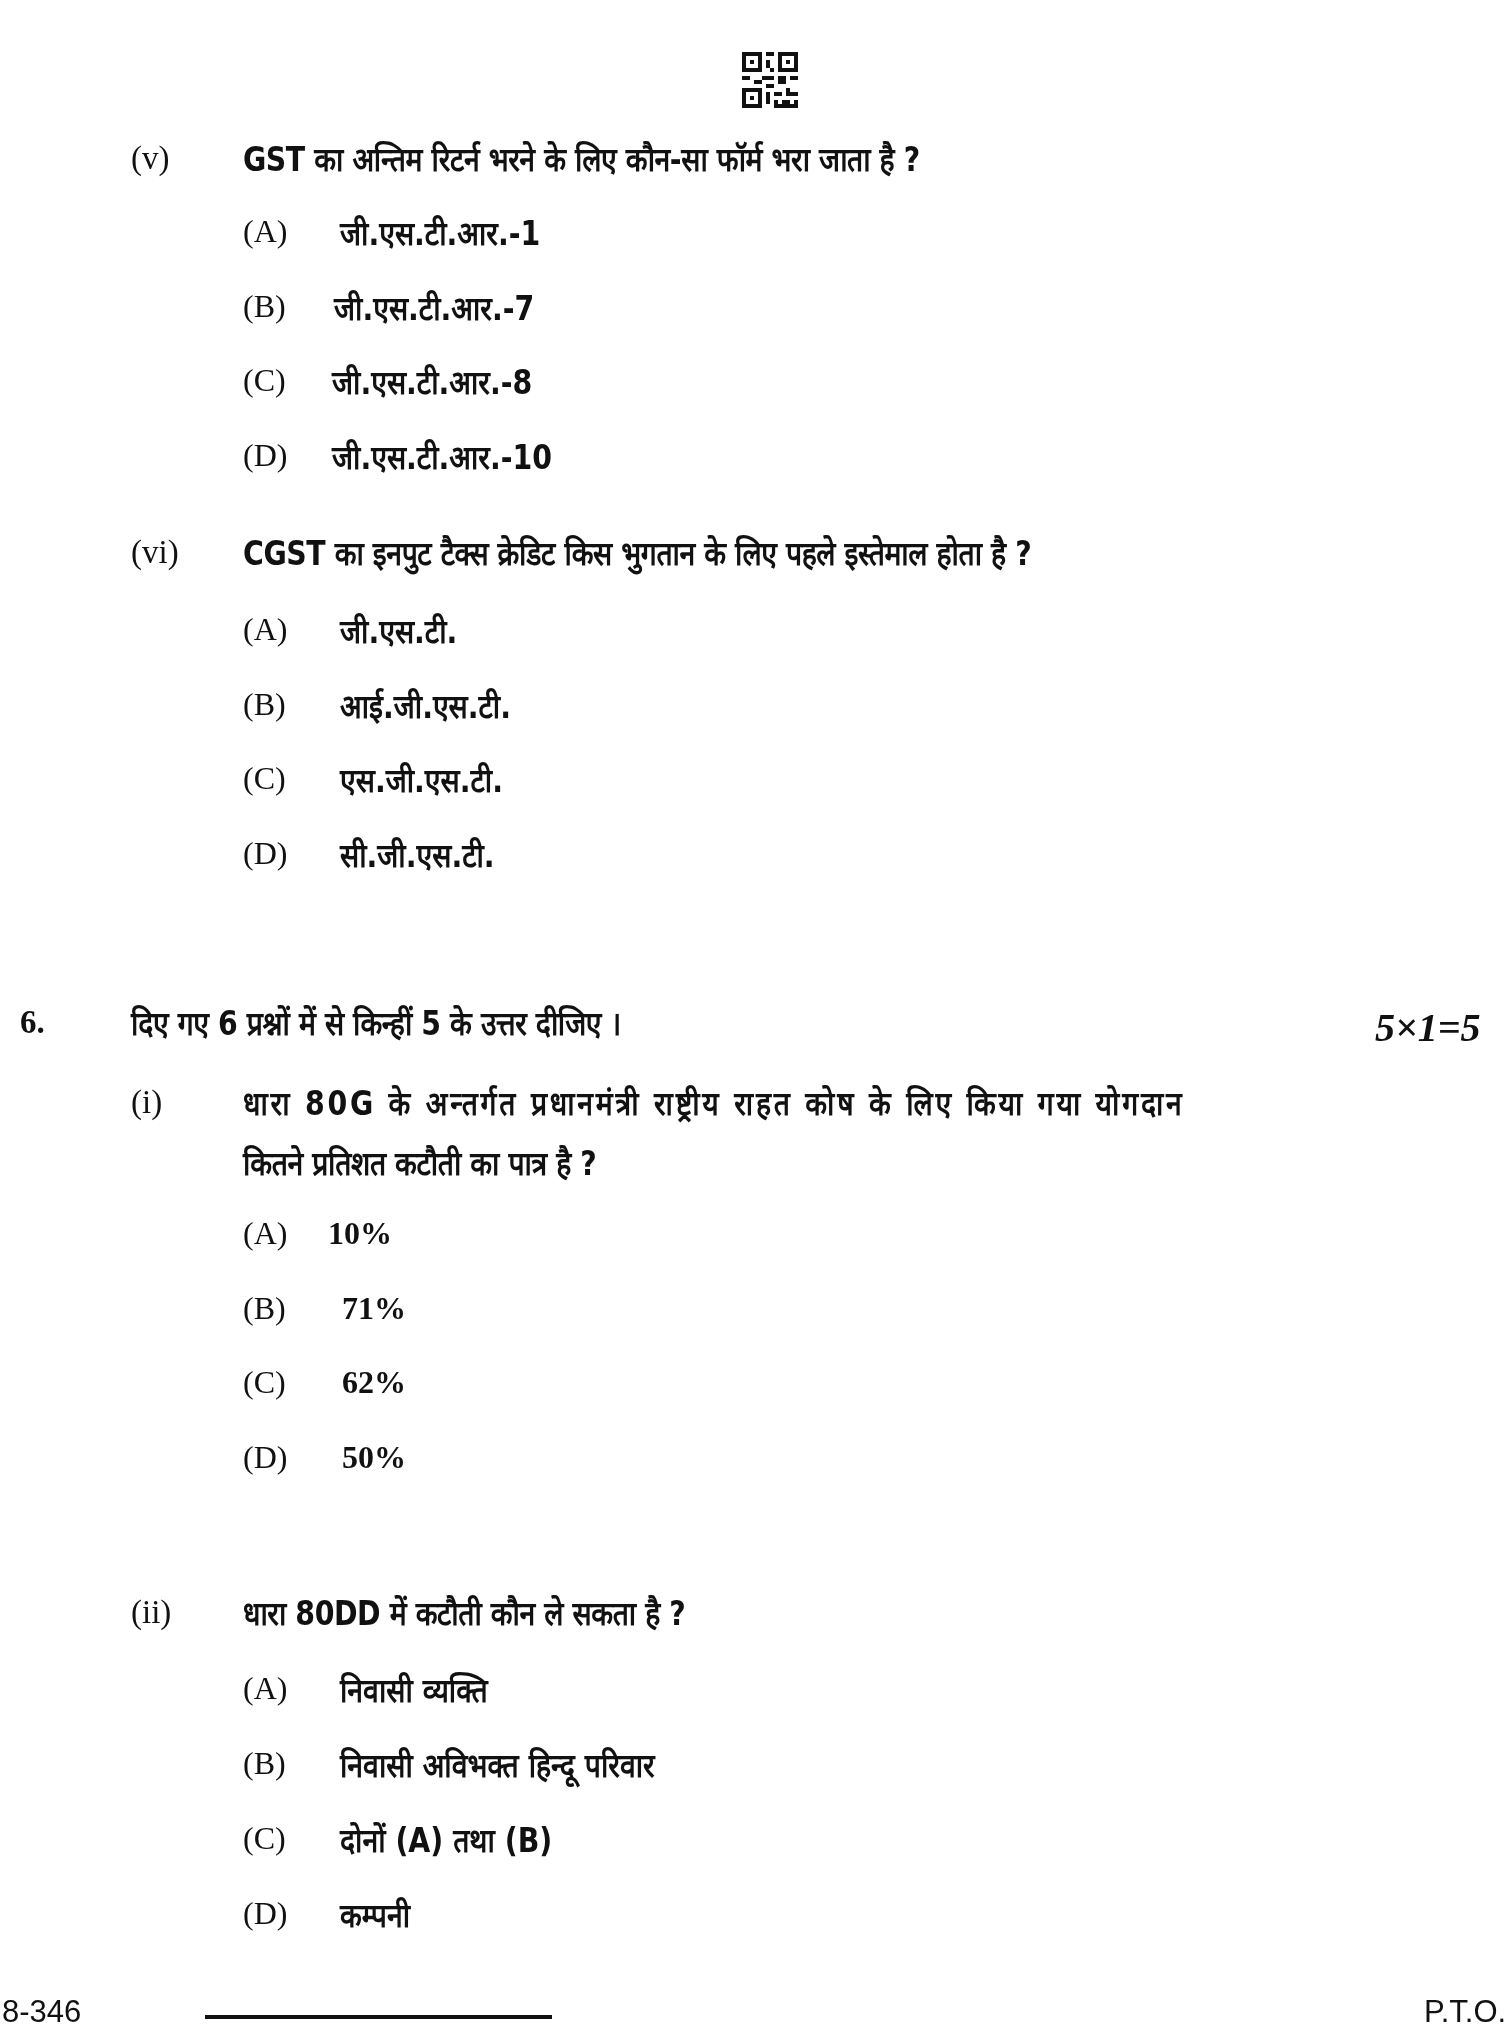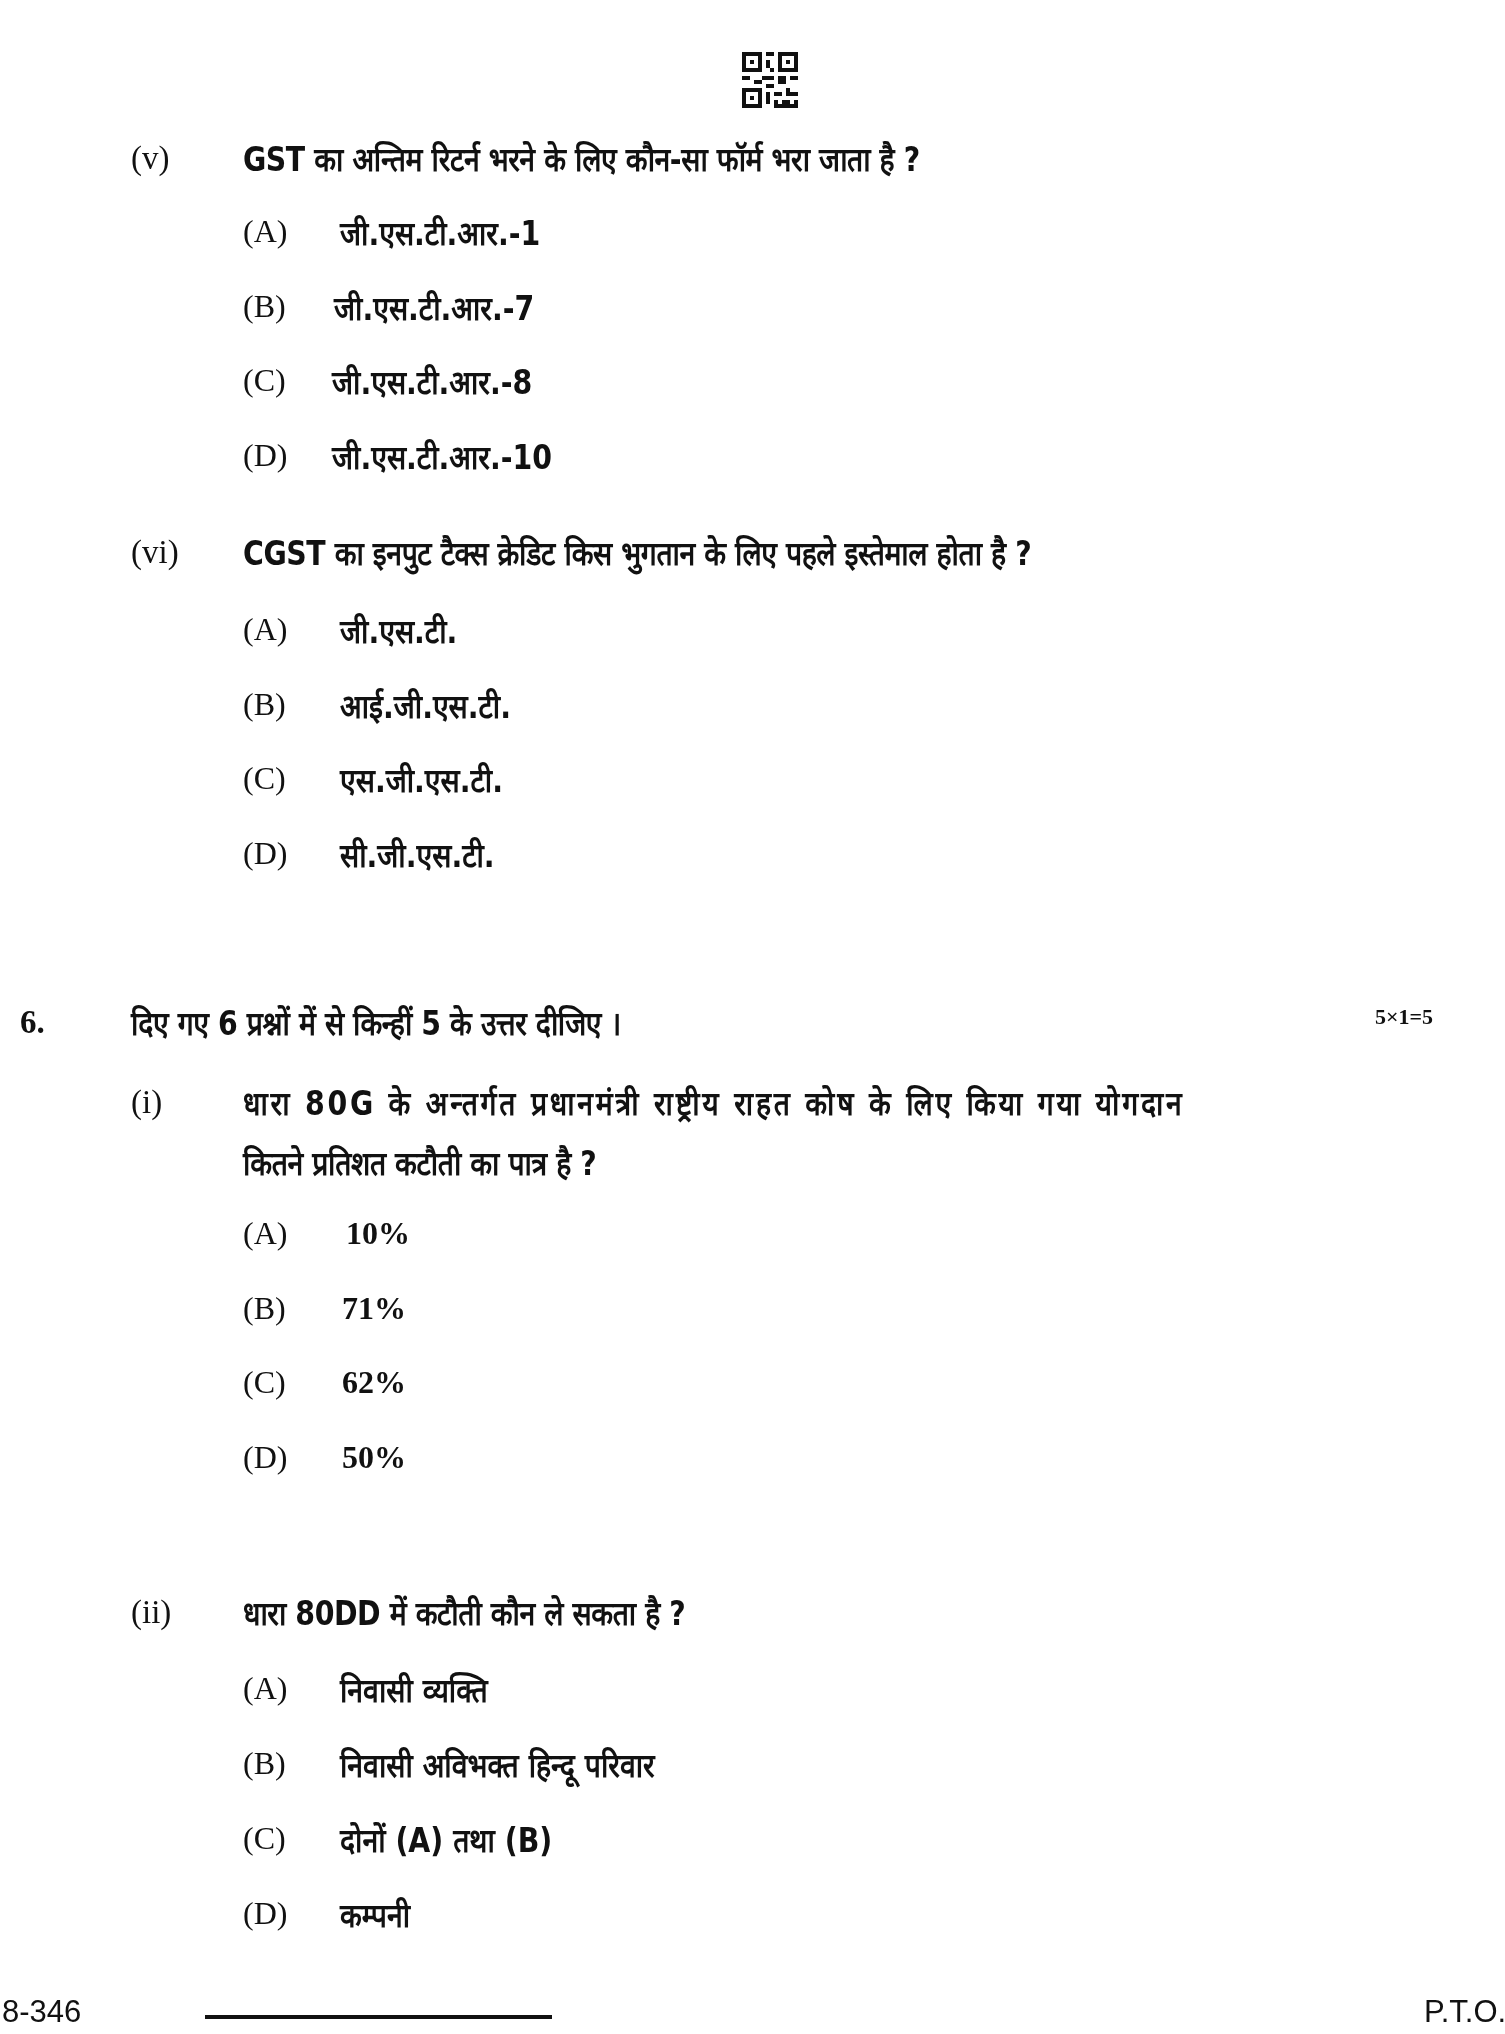"5×1=5" .marks { font-size: 22px -> 40px; font-style: none -> italic }
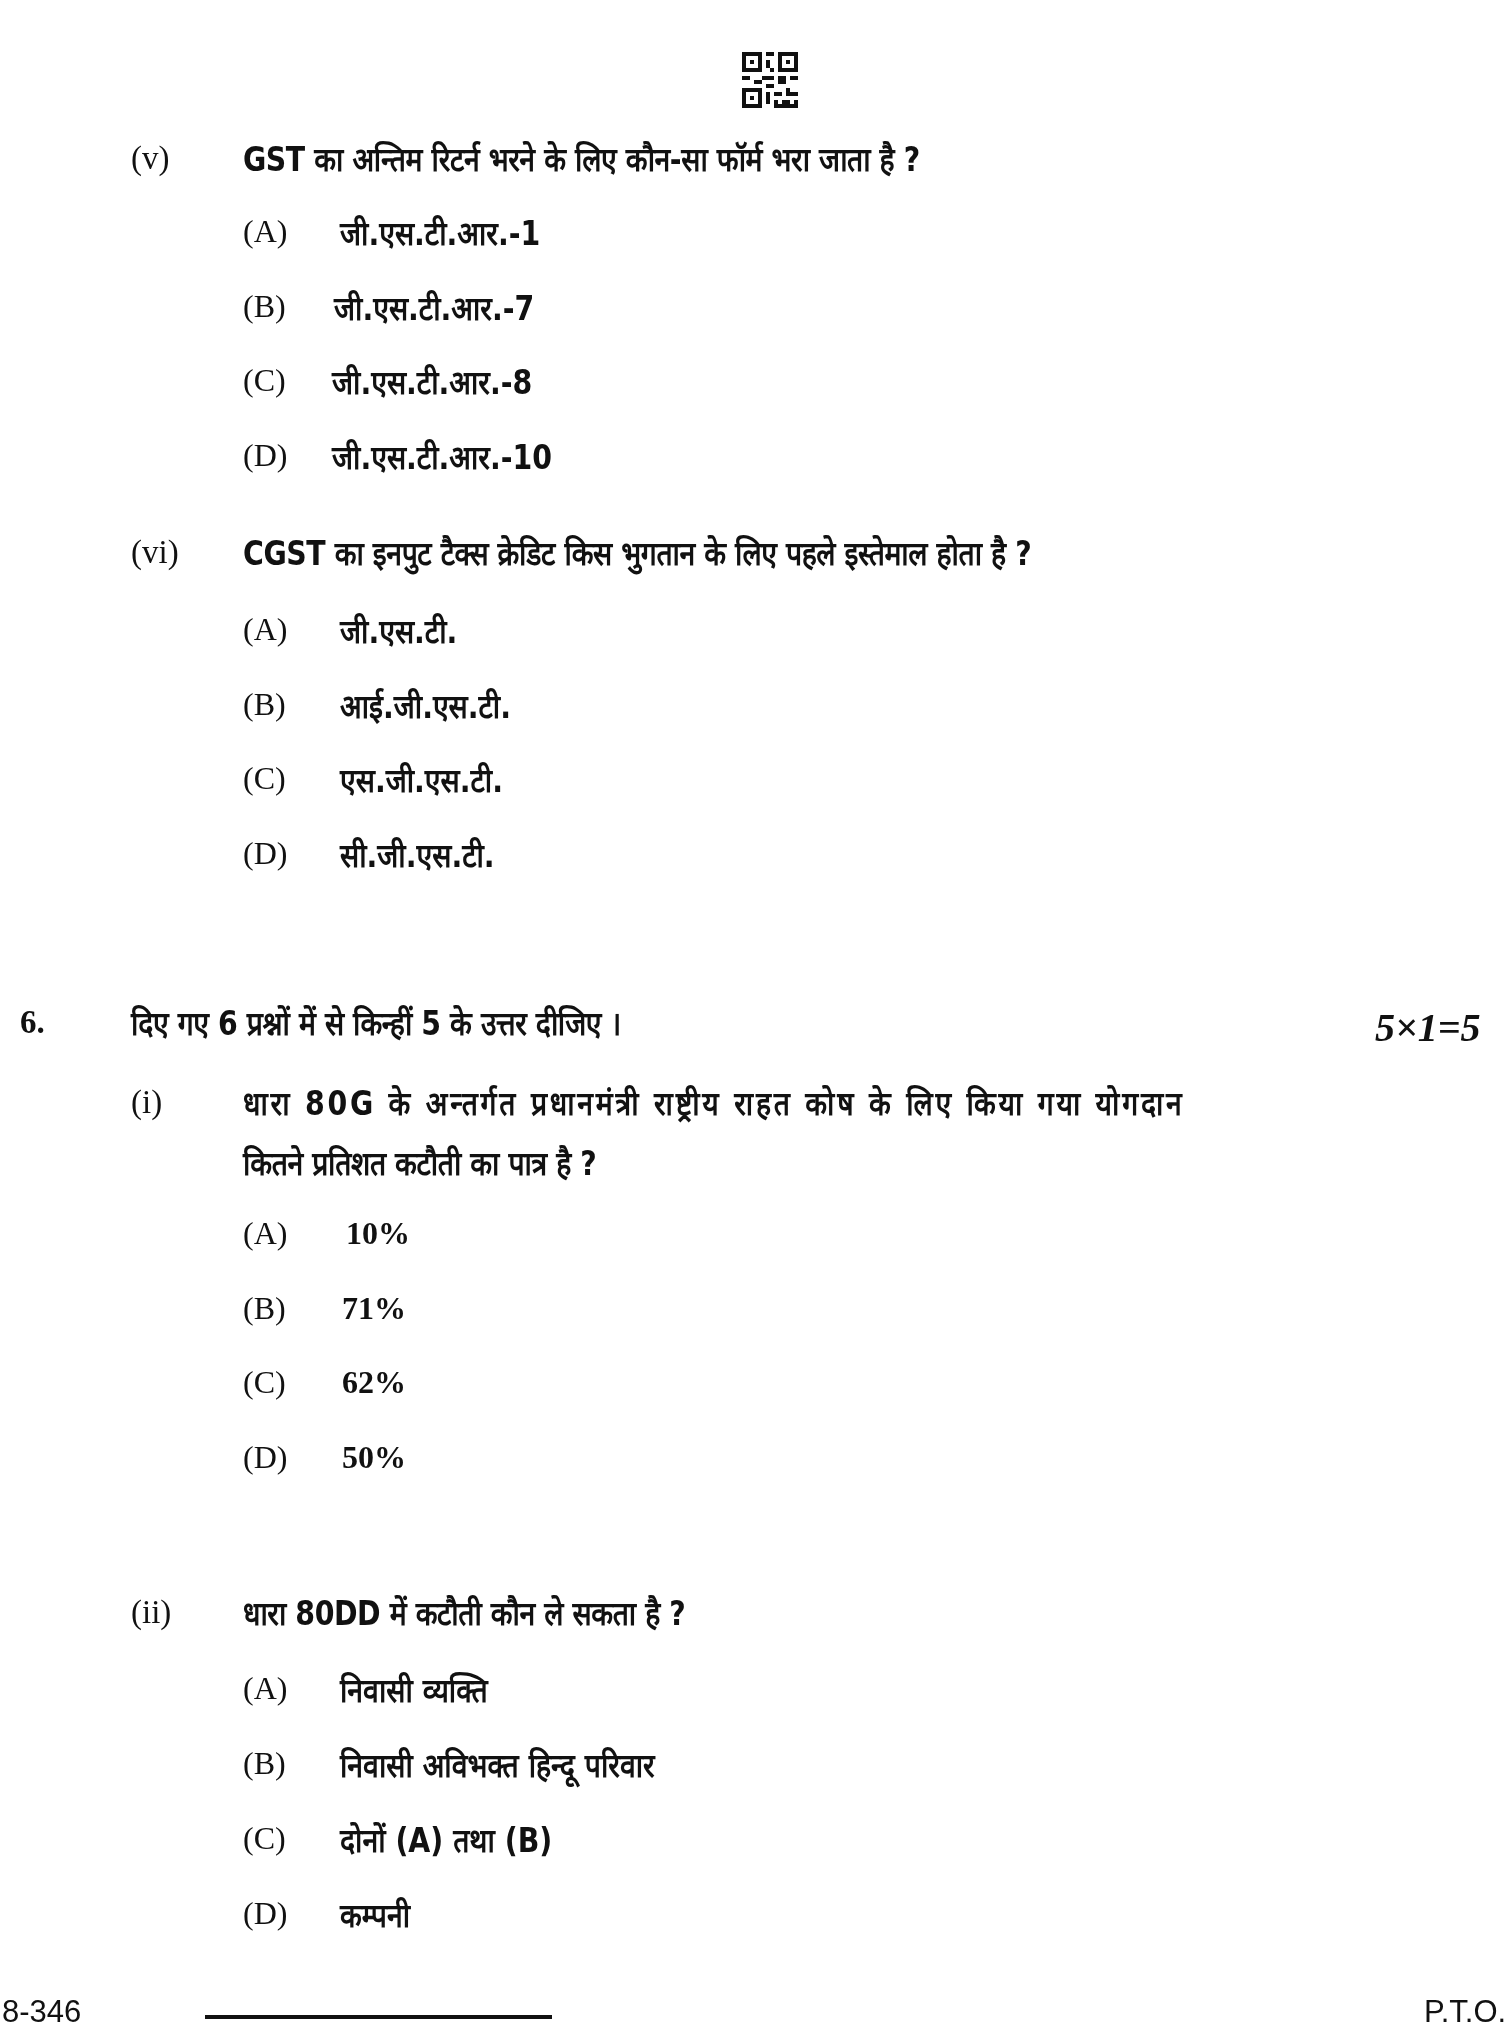"10%" span.abs { left: 346px -> 328px }
